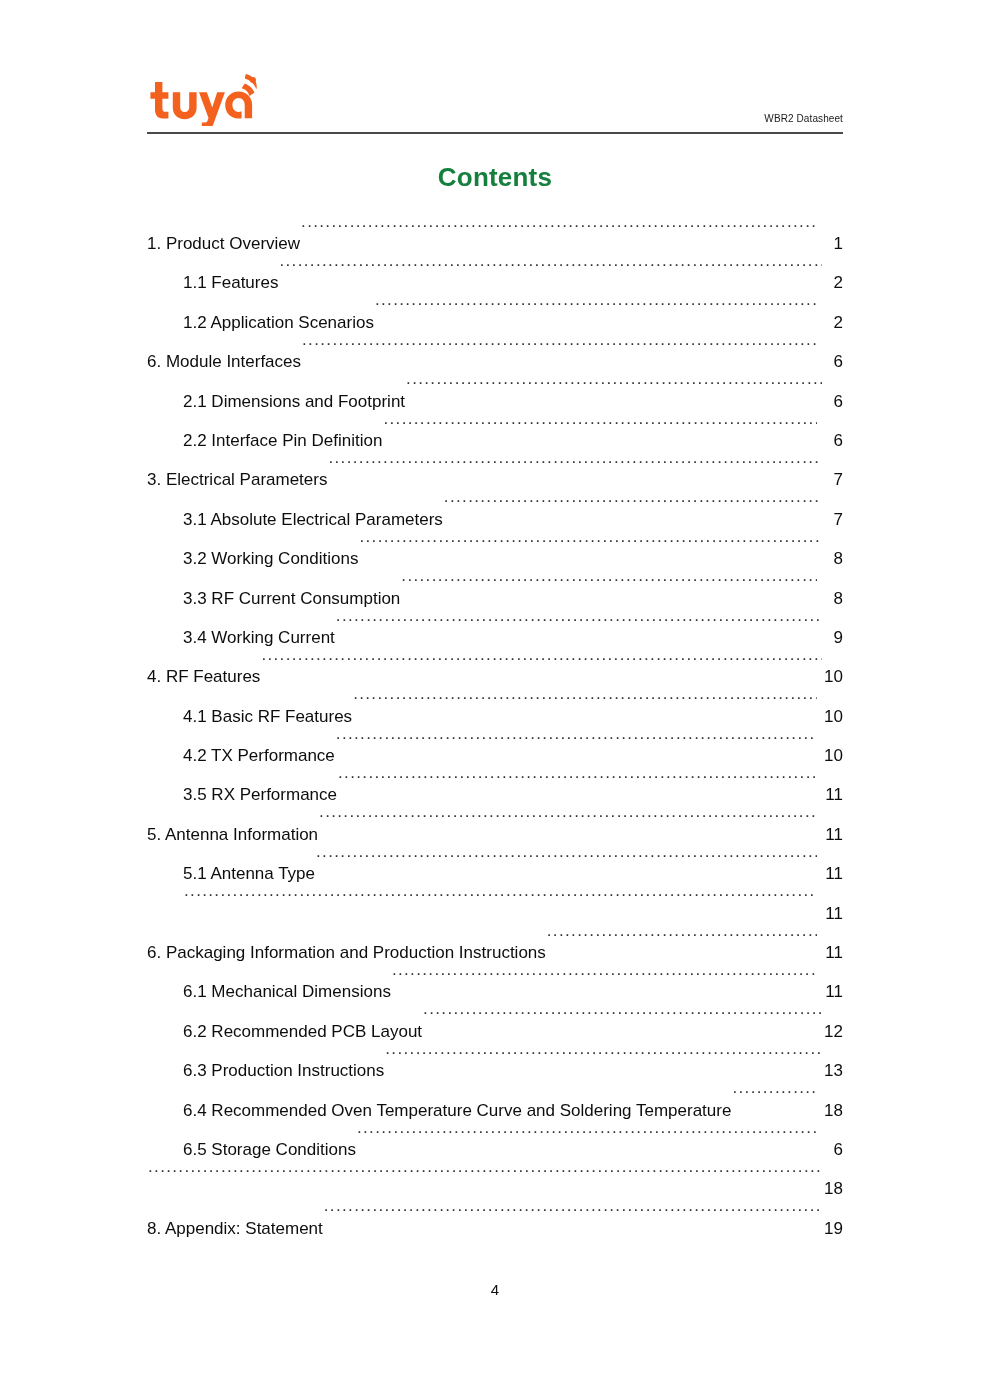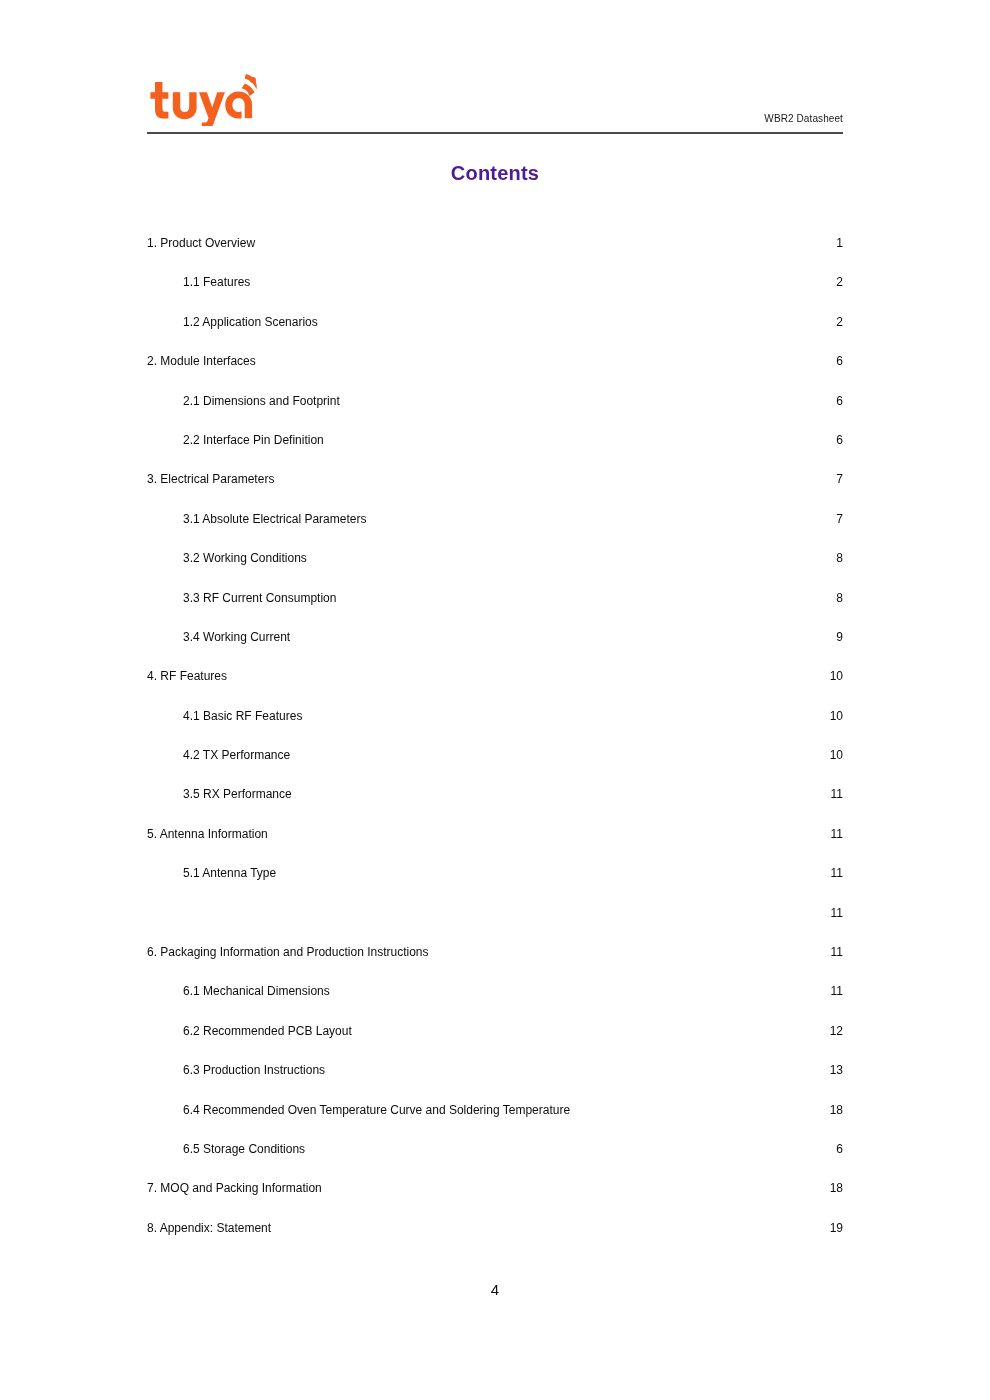"Contents" .contents-title { color: #4c1d95 -> #15803d; font-size: 20px -> 26px }
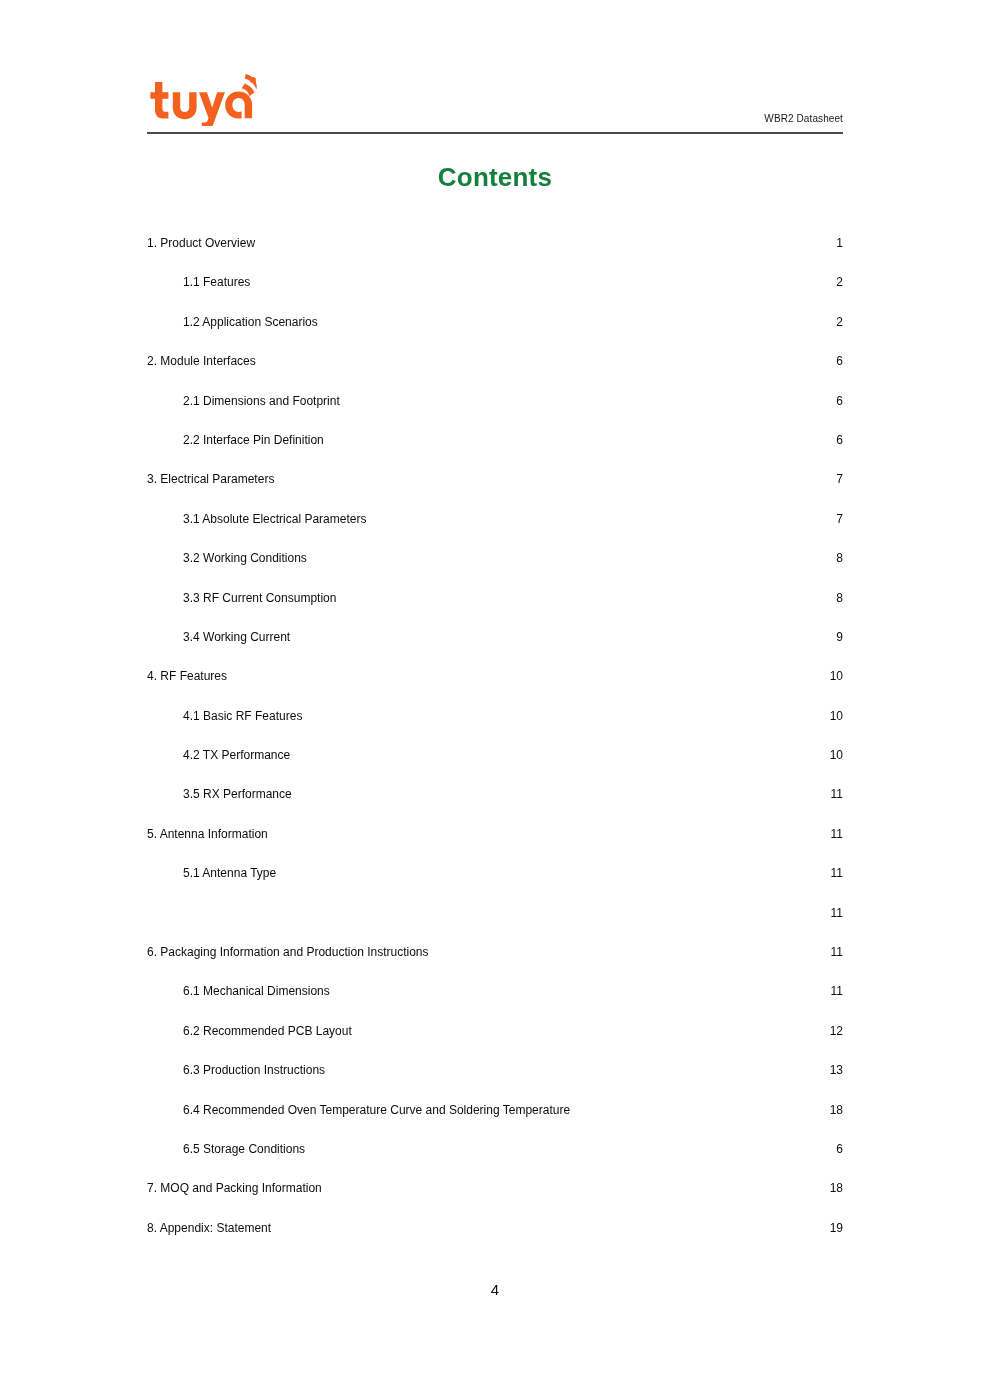"1. Product Overview" .toc-entry { font-size: 12px -> 17px }
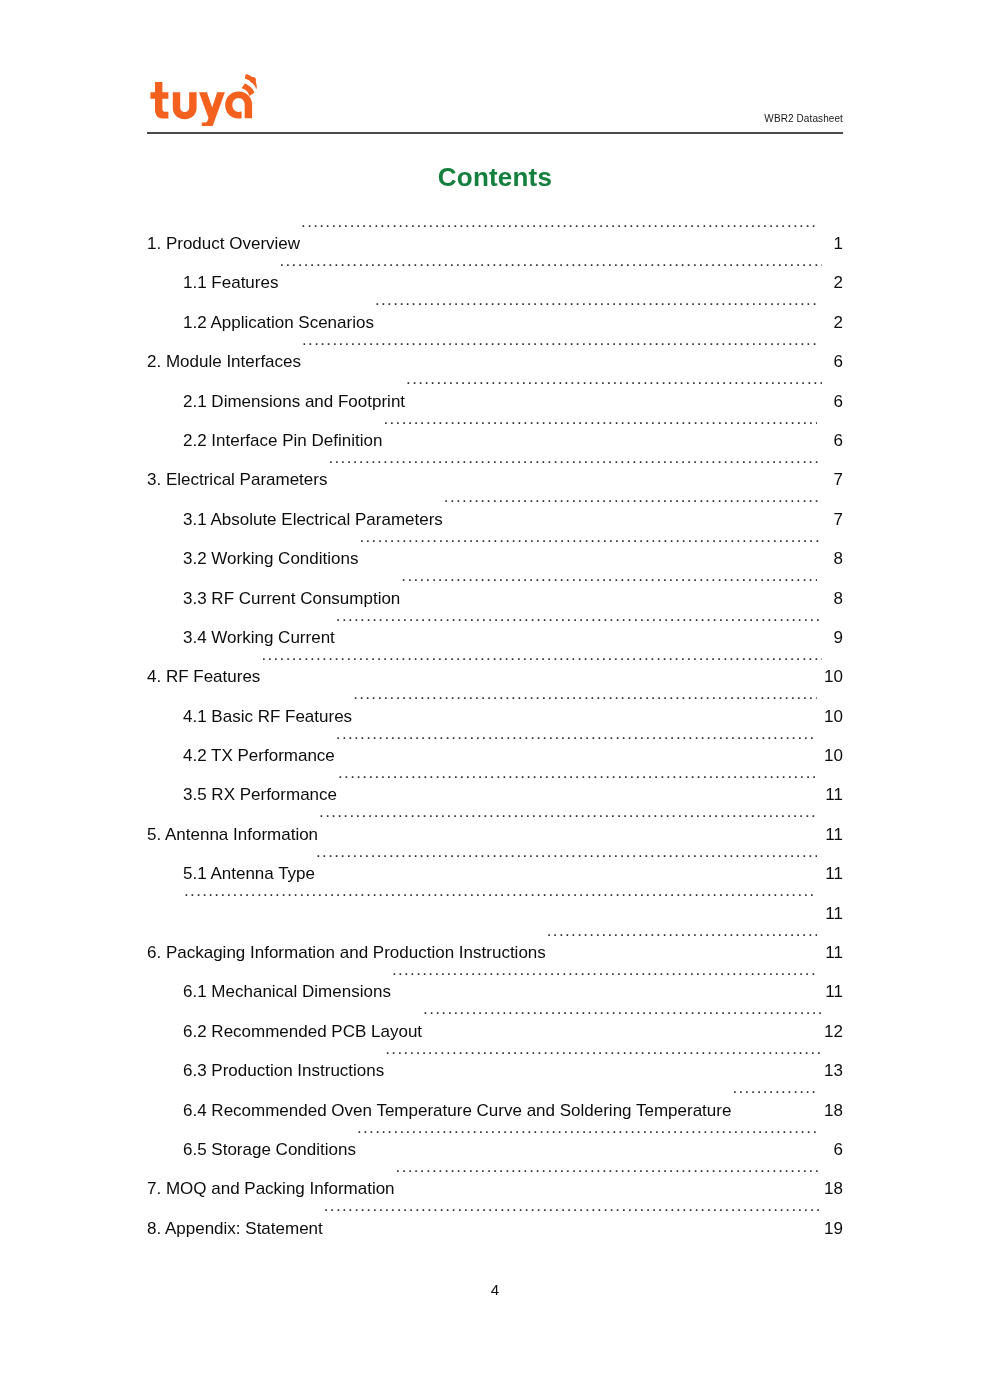"2. Module Interfaces" span.toc-label { text: 2 -> 6 }
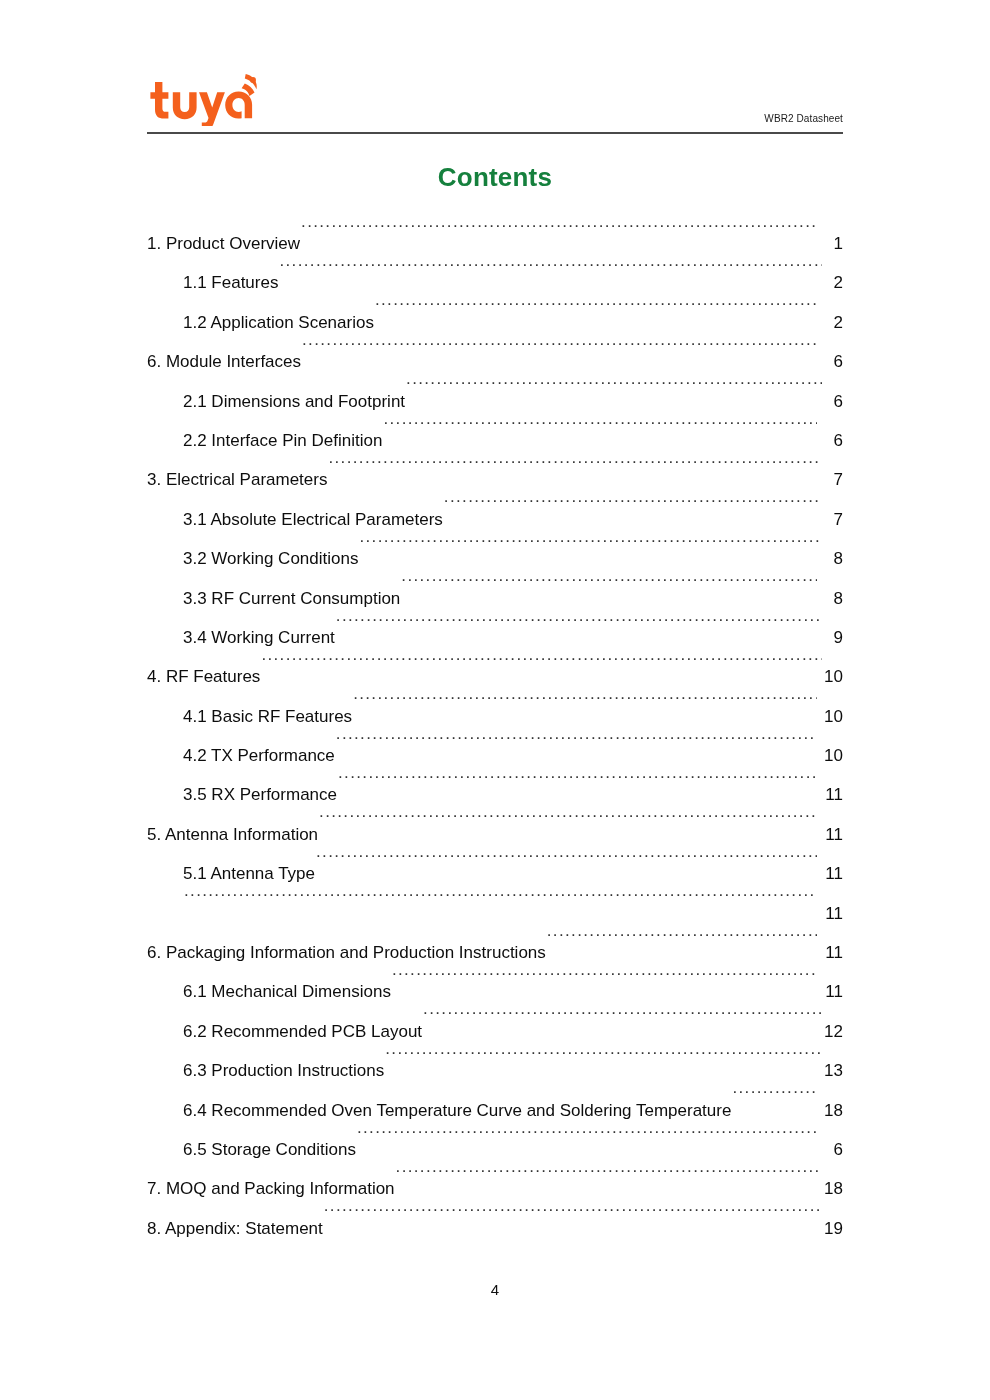"7. MOQ and Packing Information" span.toc-label { html: <span>7. MOQ and Packing Information</span> -> none }
